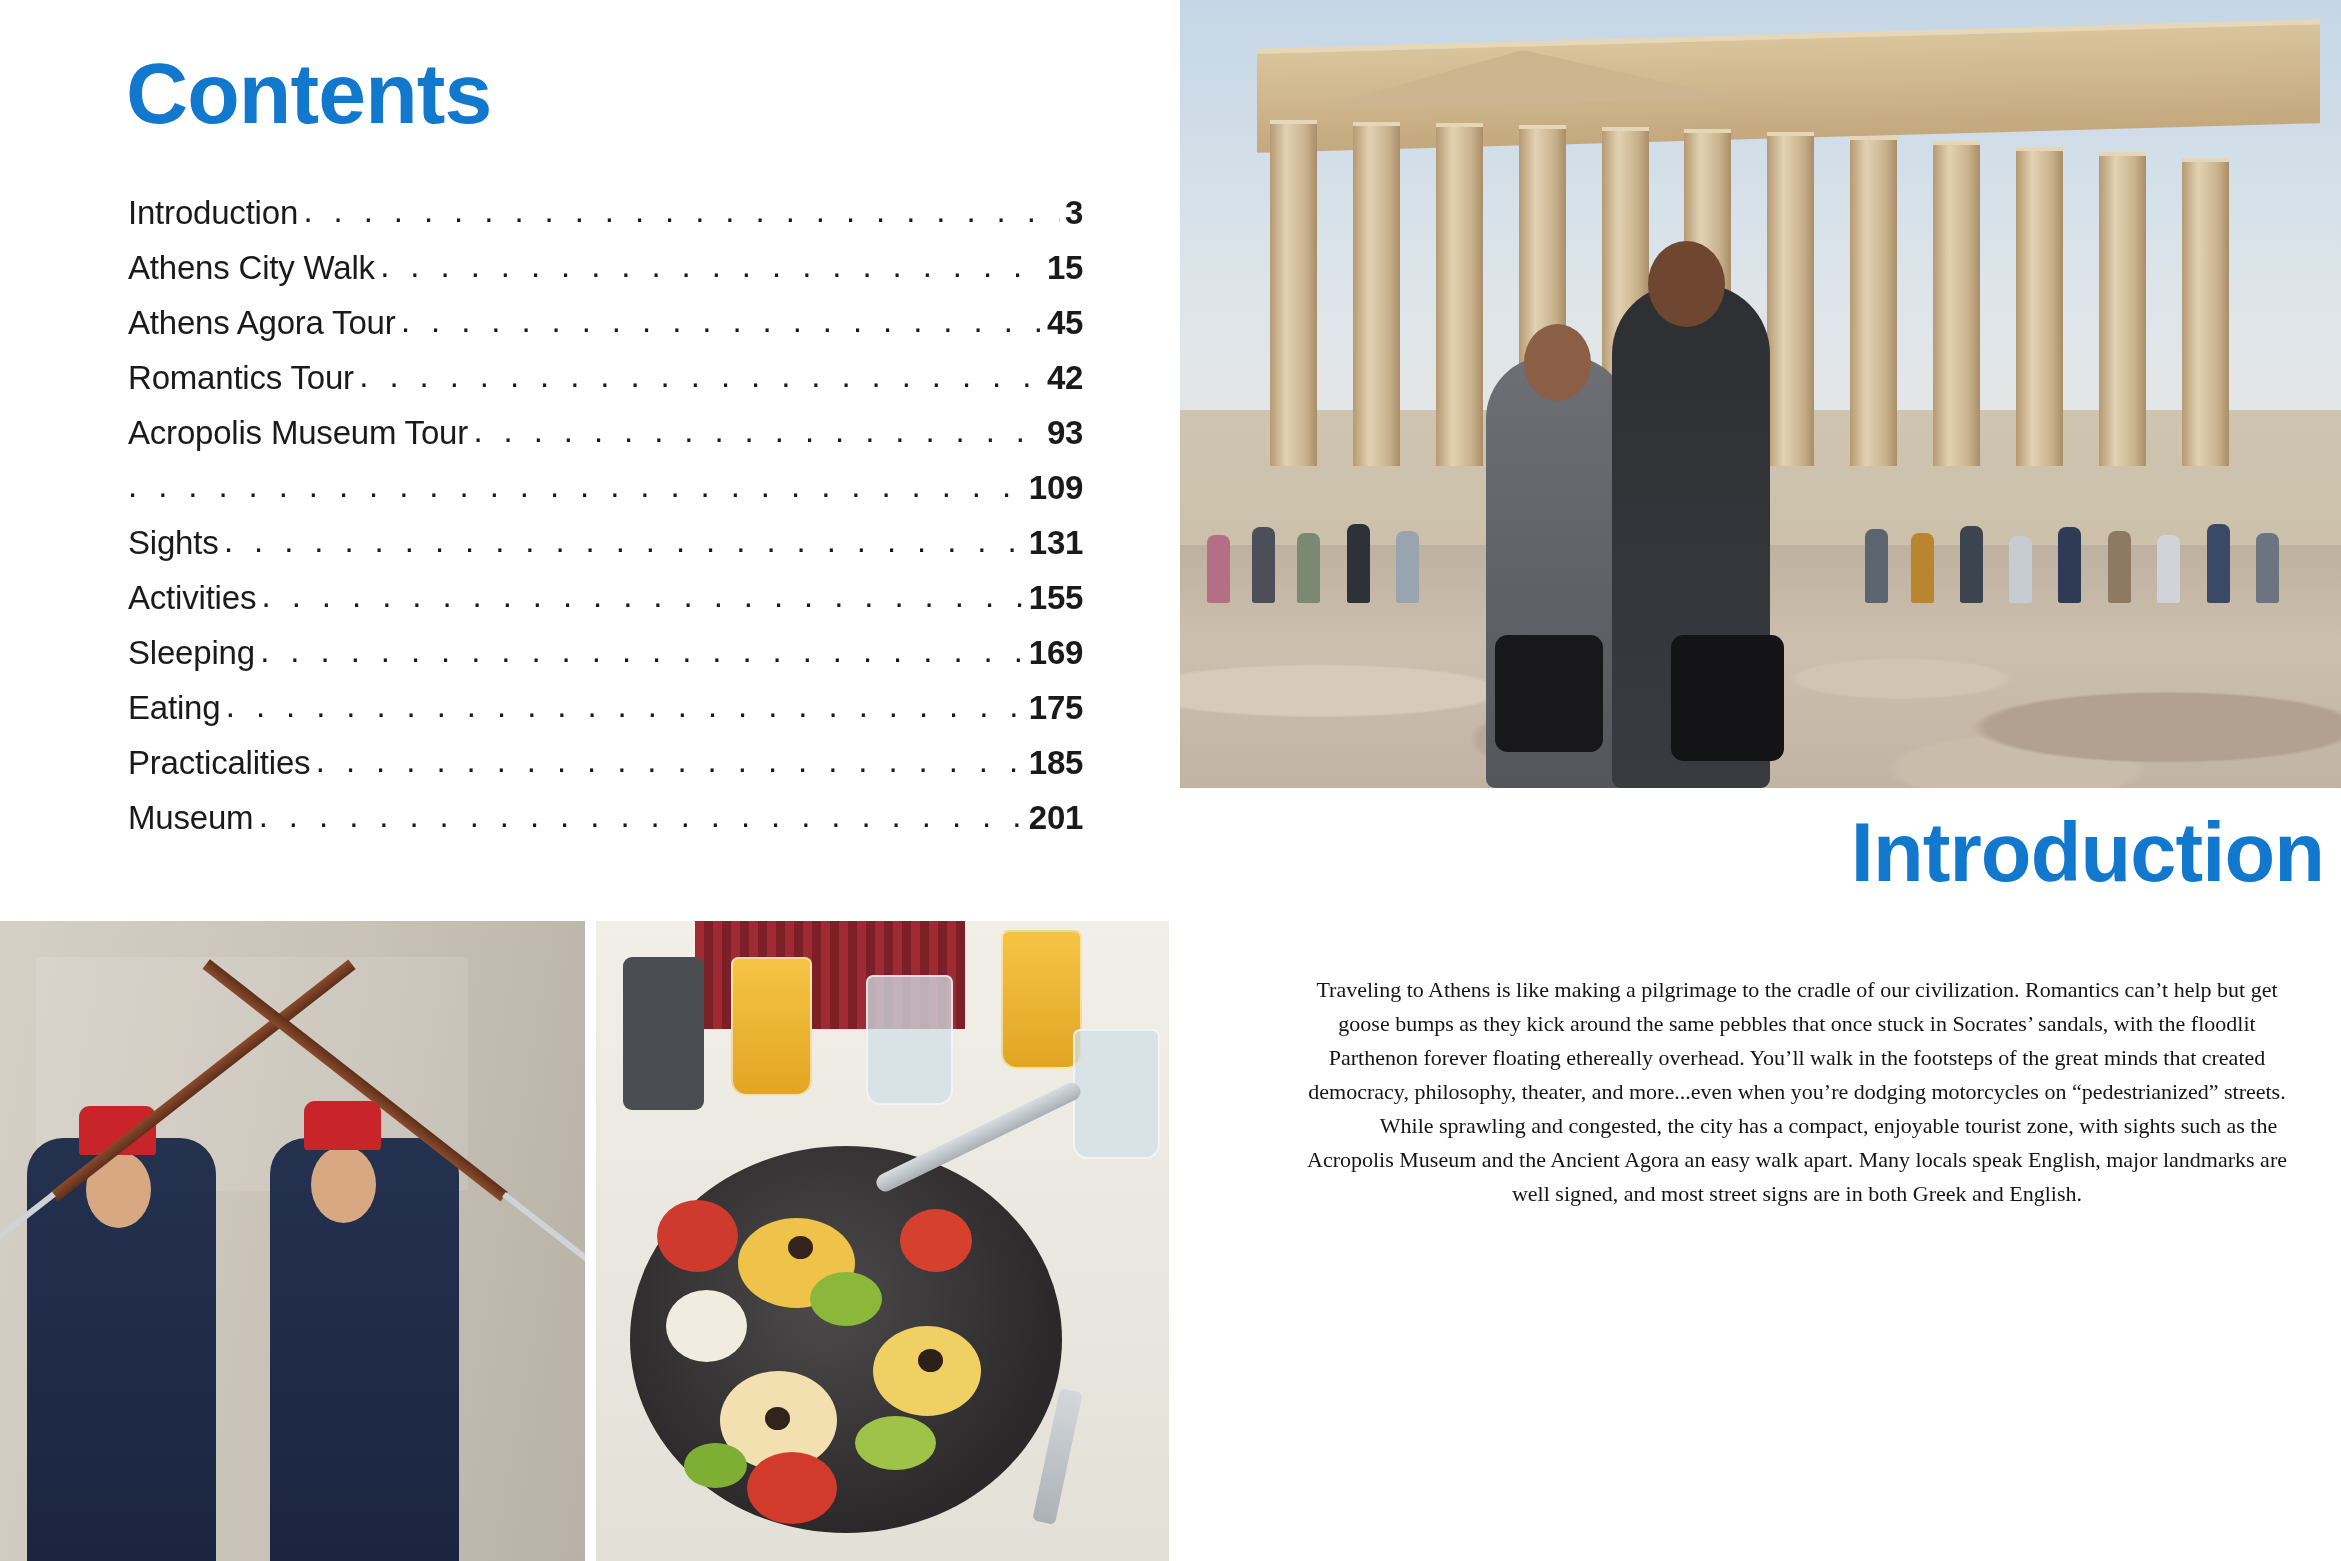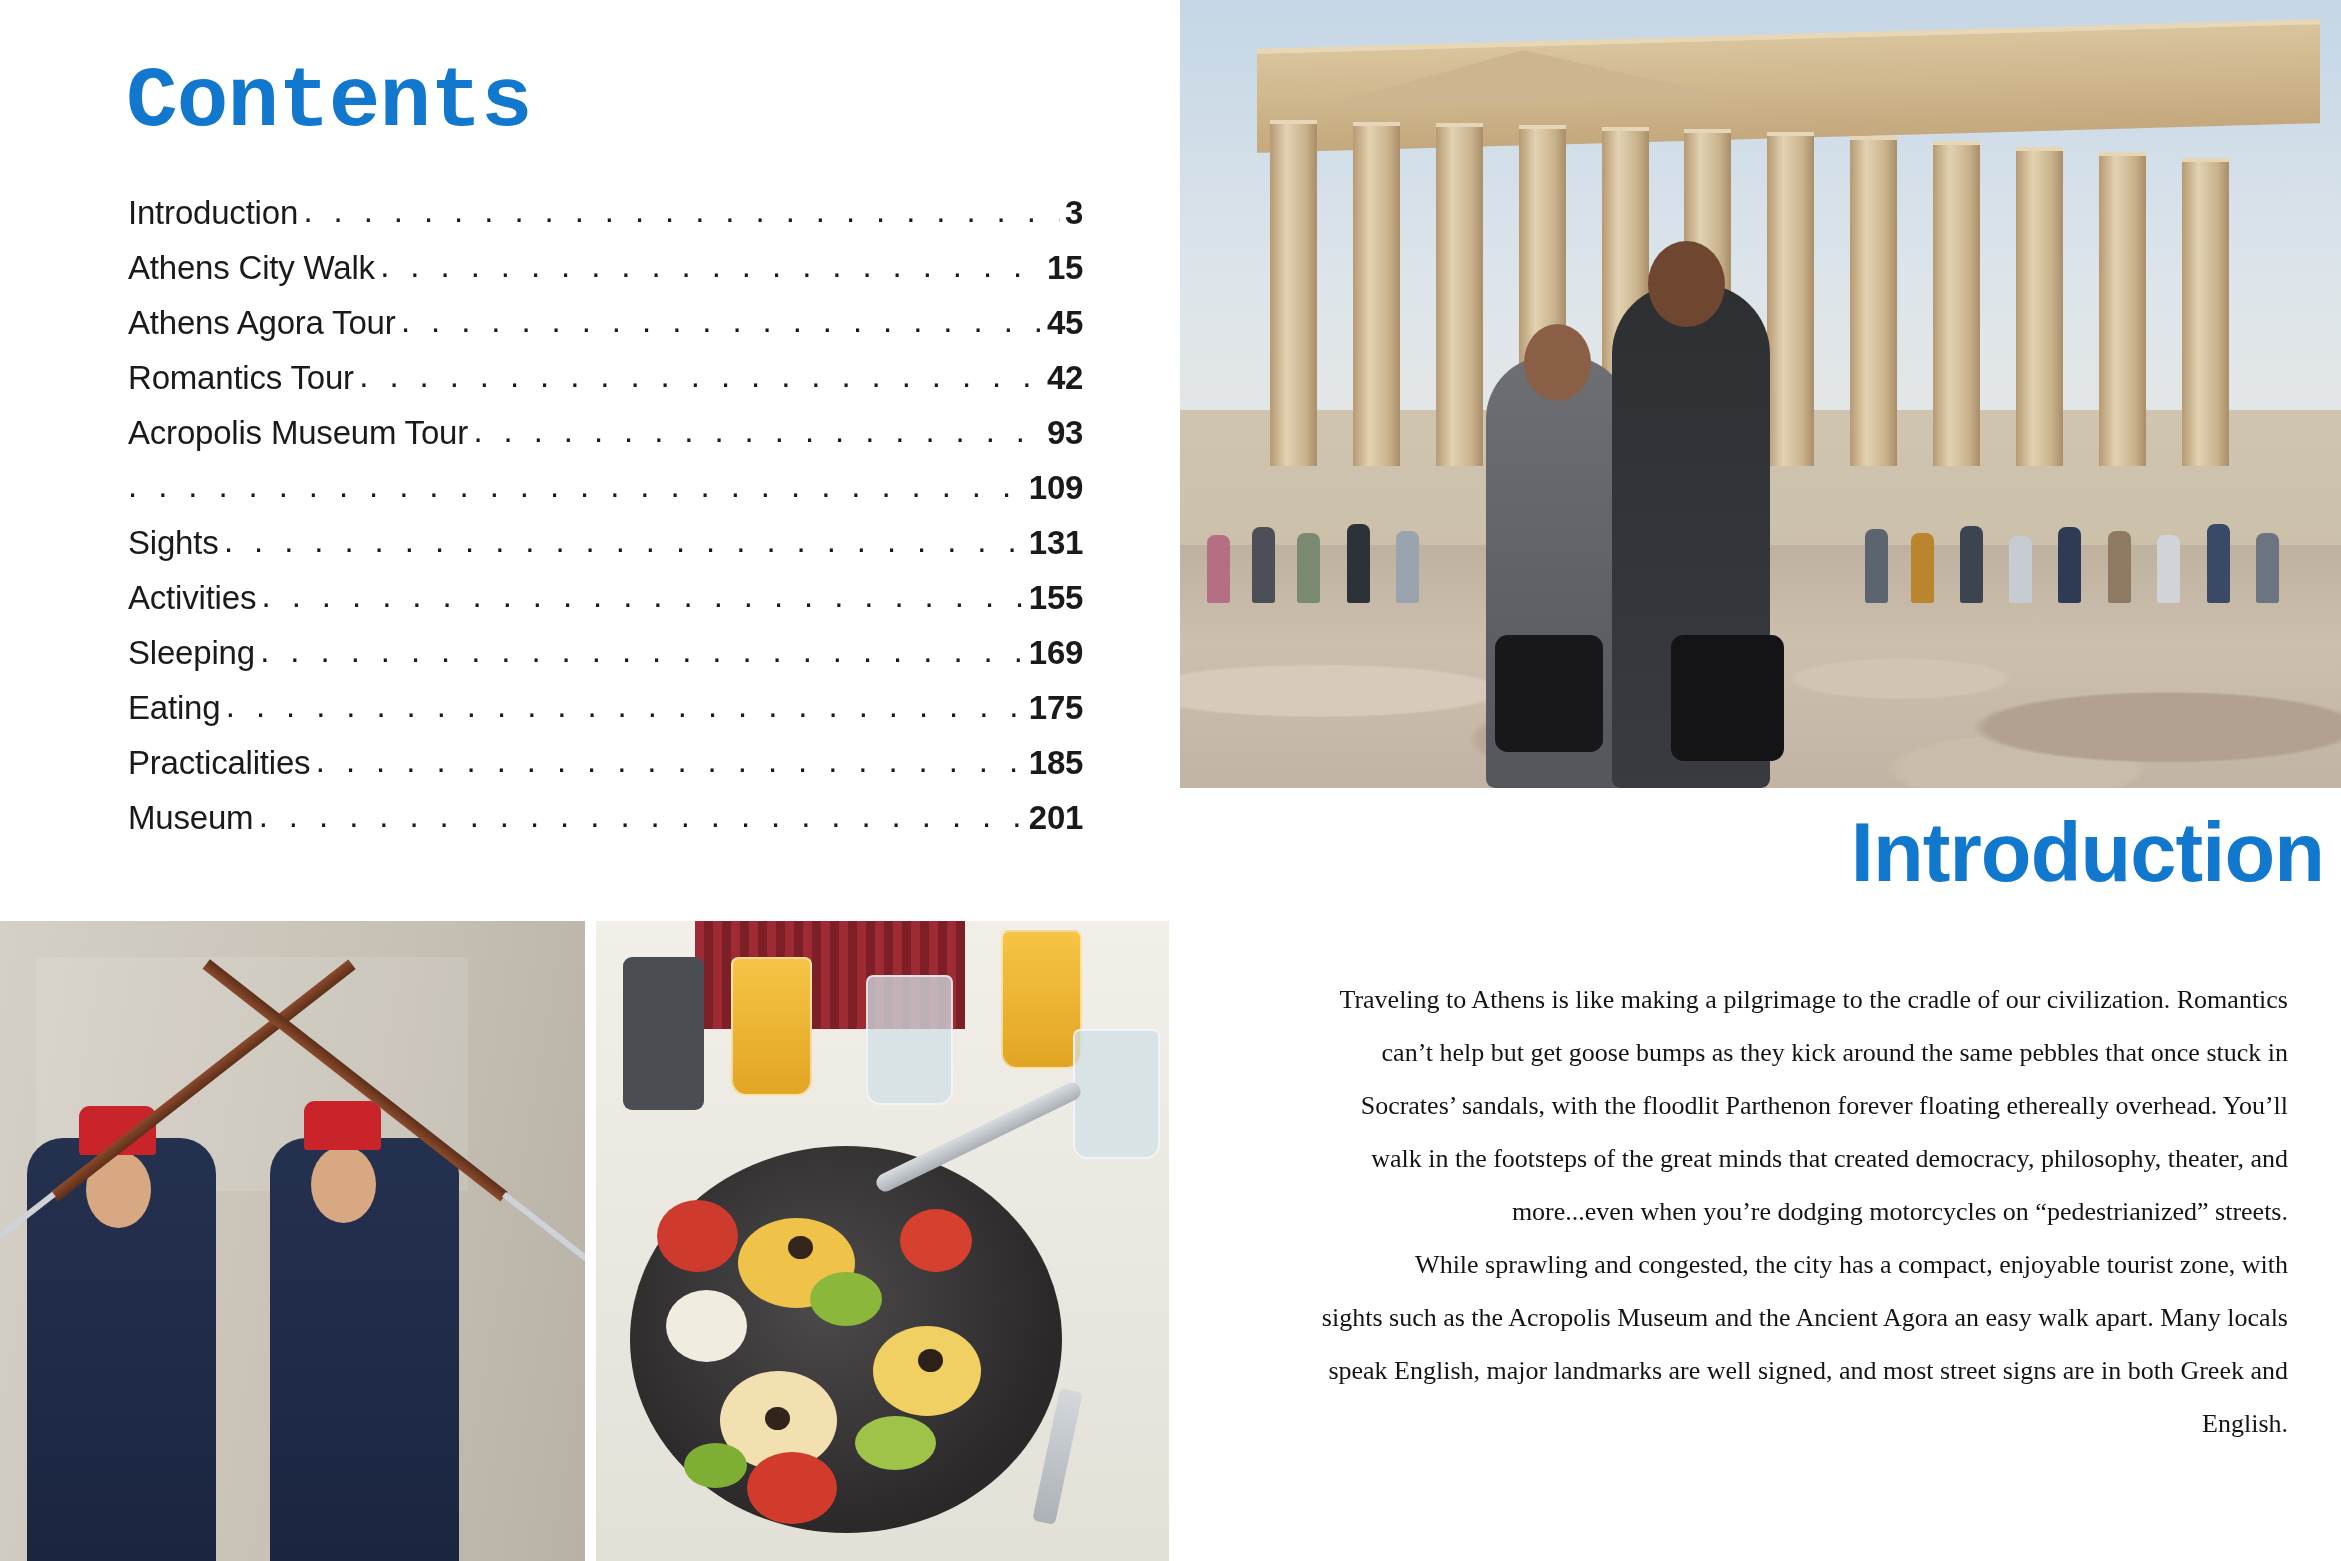"Contents" #contents-title { font-family: Liberation Mono, monospace -> Liberation Sans, sans-serif; top: 59px -> 50px }
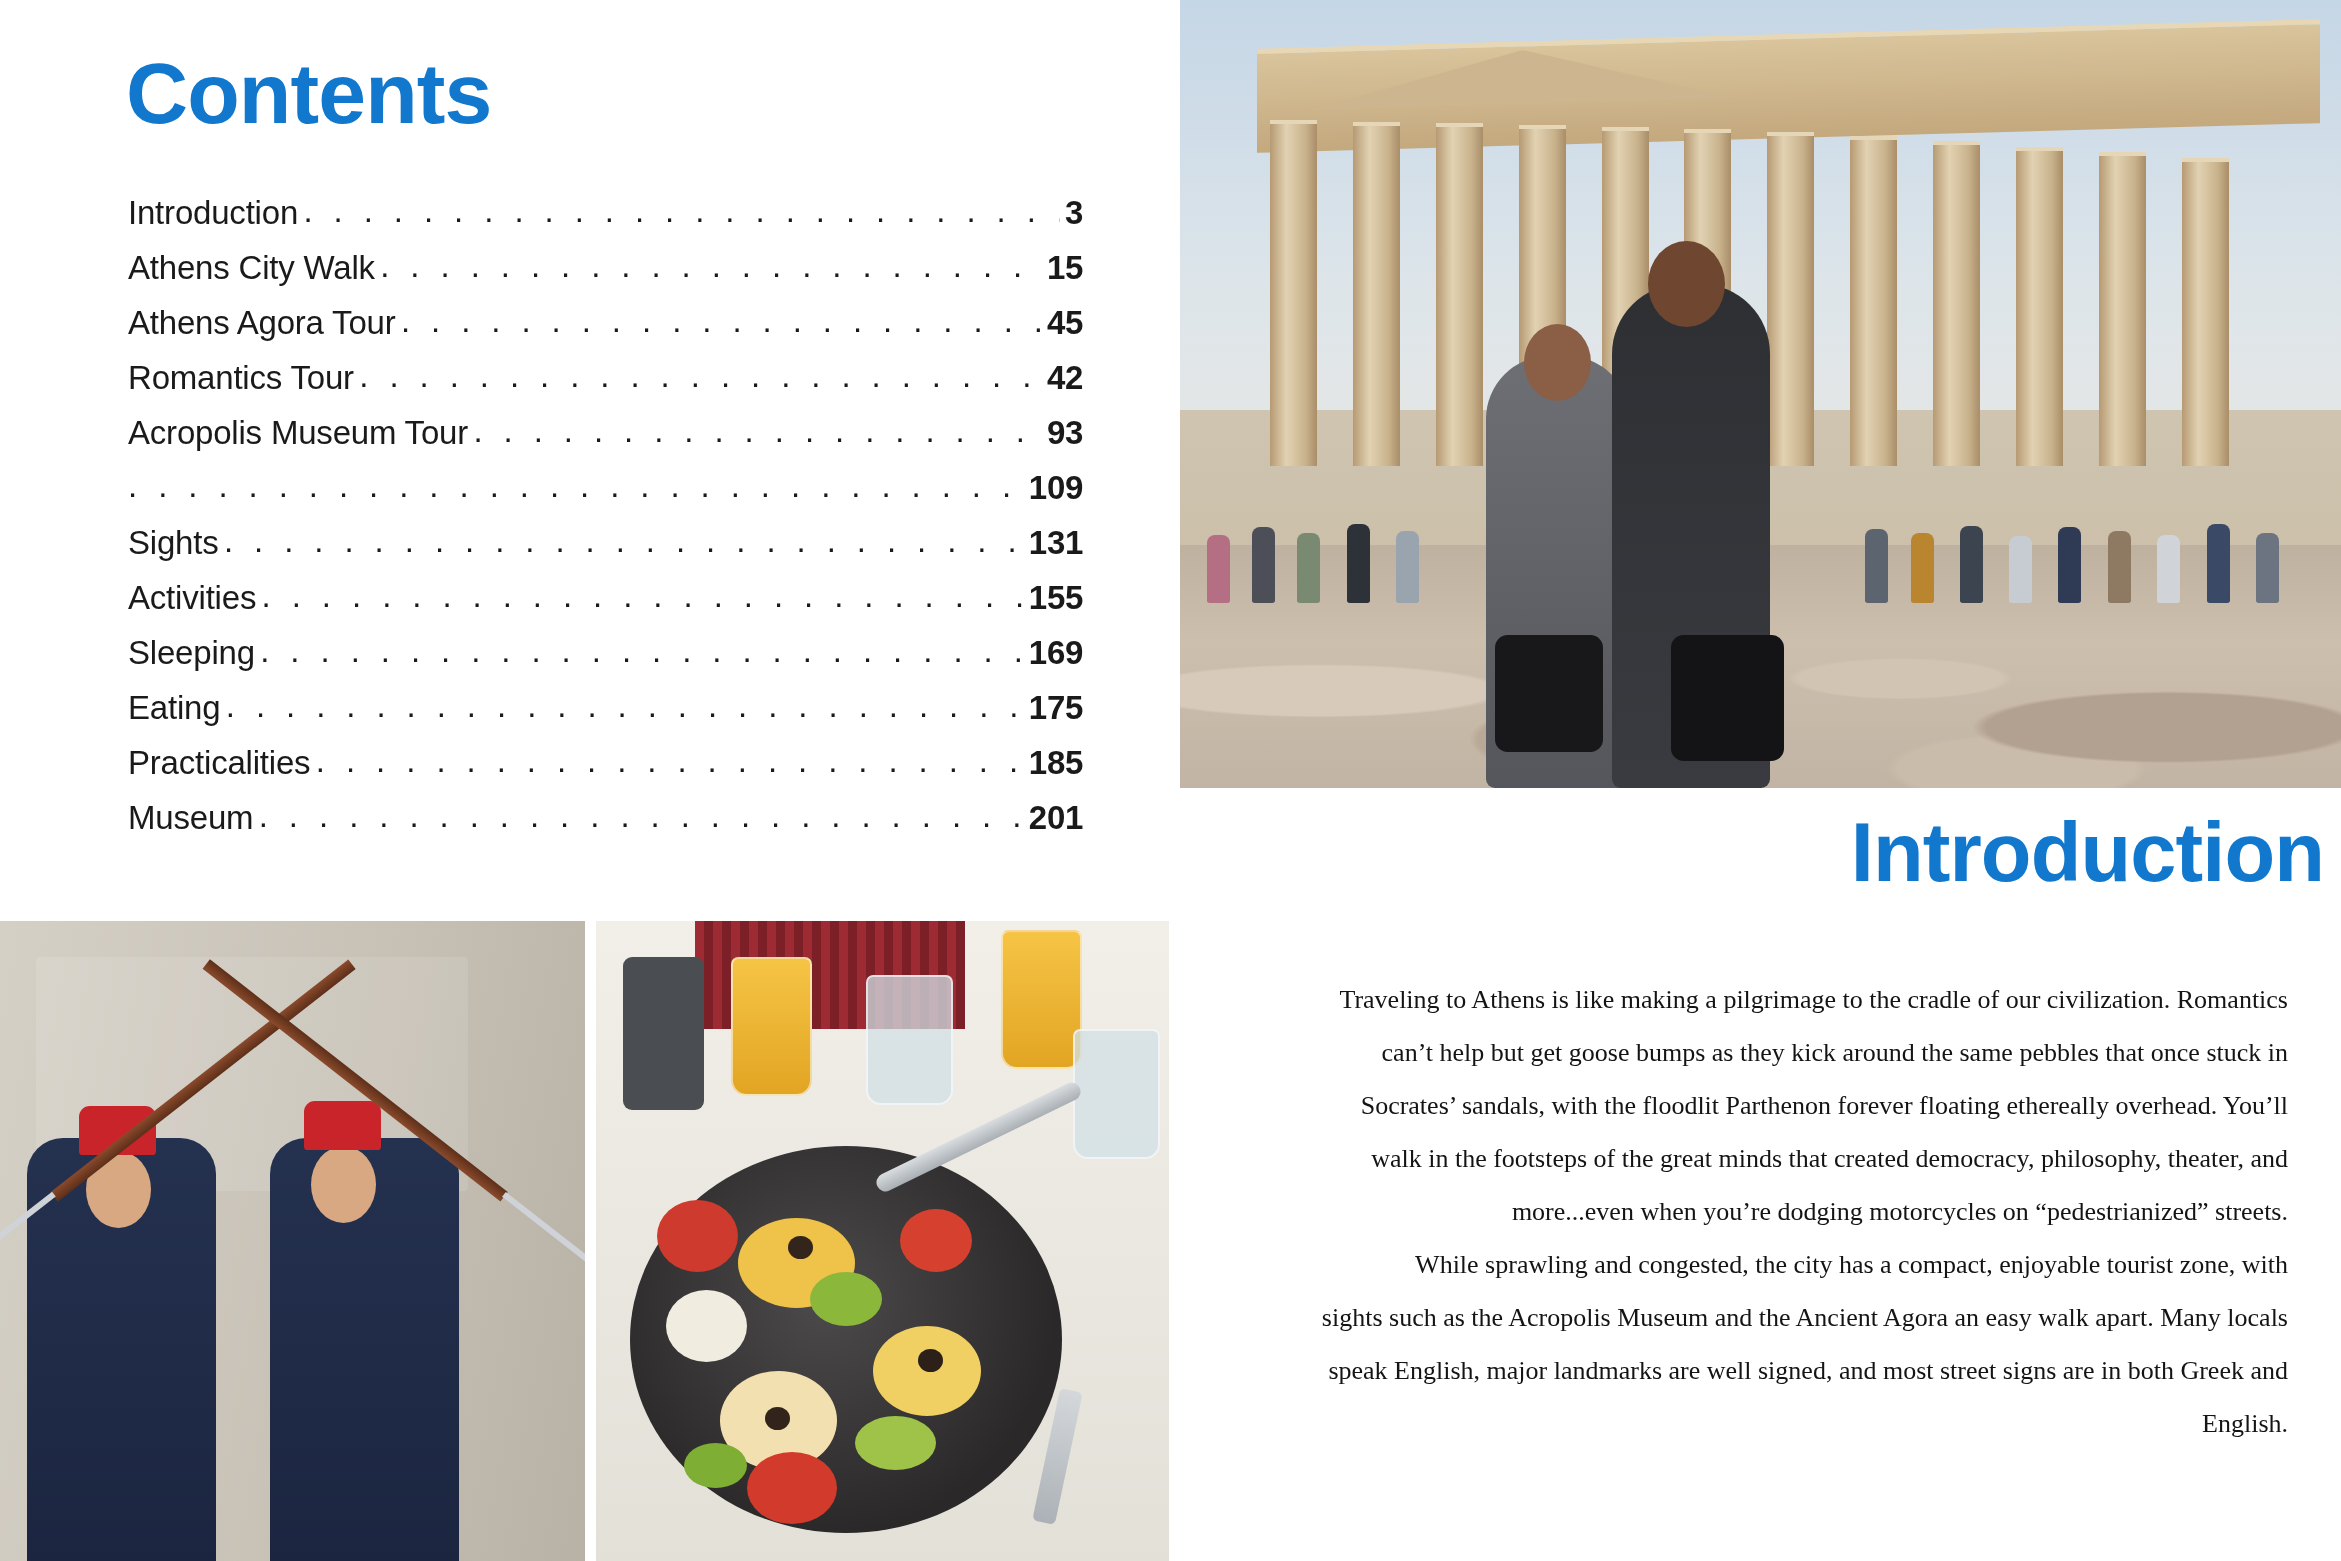"Traveling to Athens is like" #intro-body { font-size: 26px -> 22px; line-height: 53px -> 34px; text-align: right -> center }
